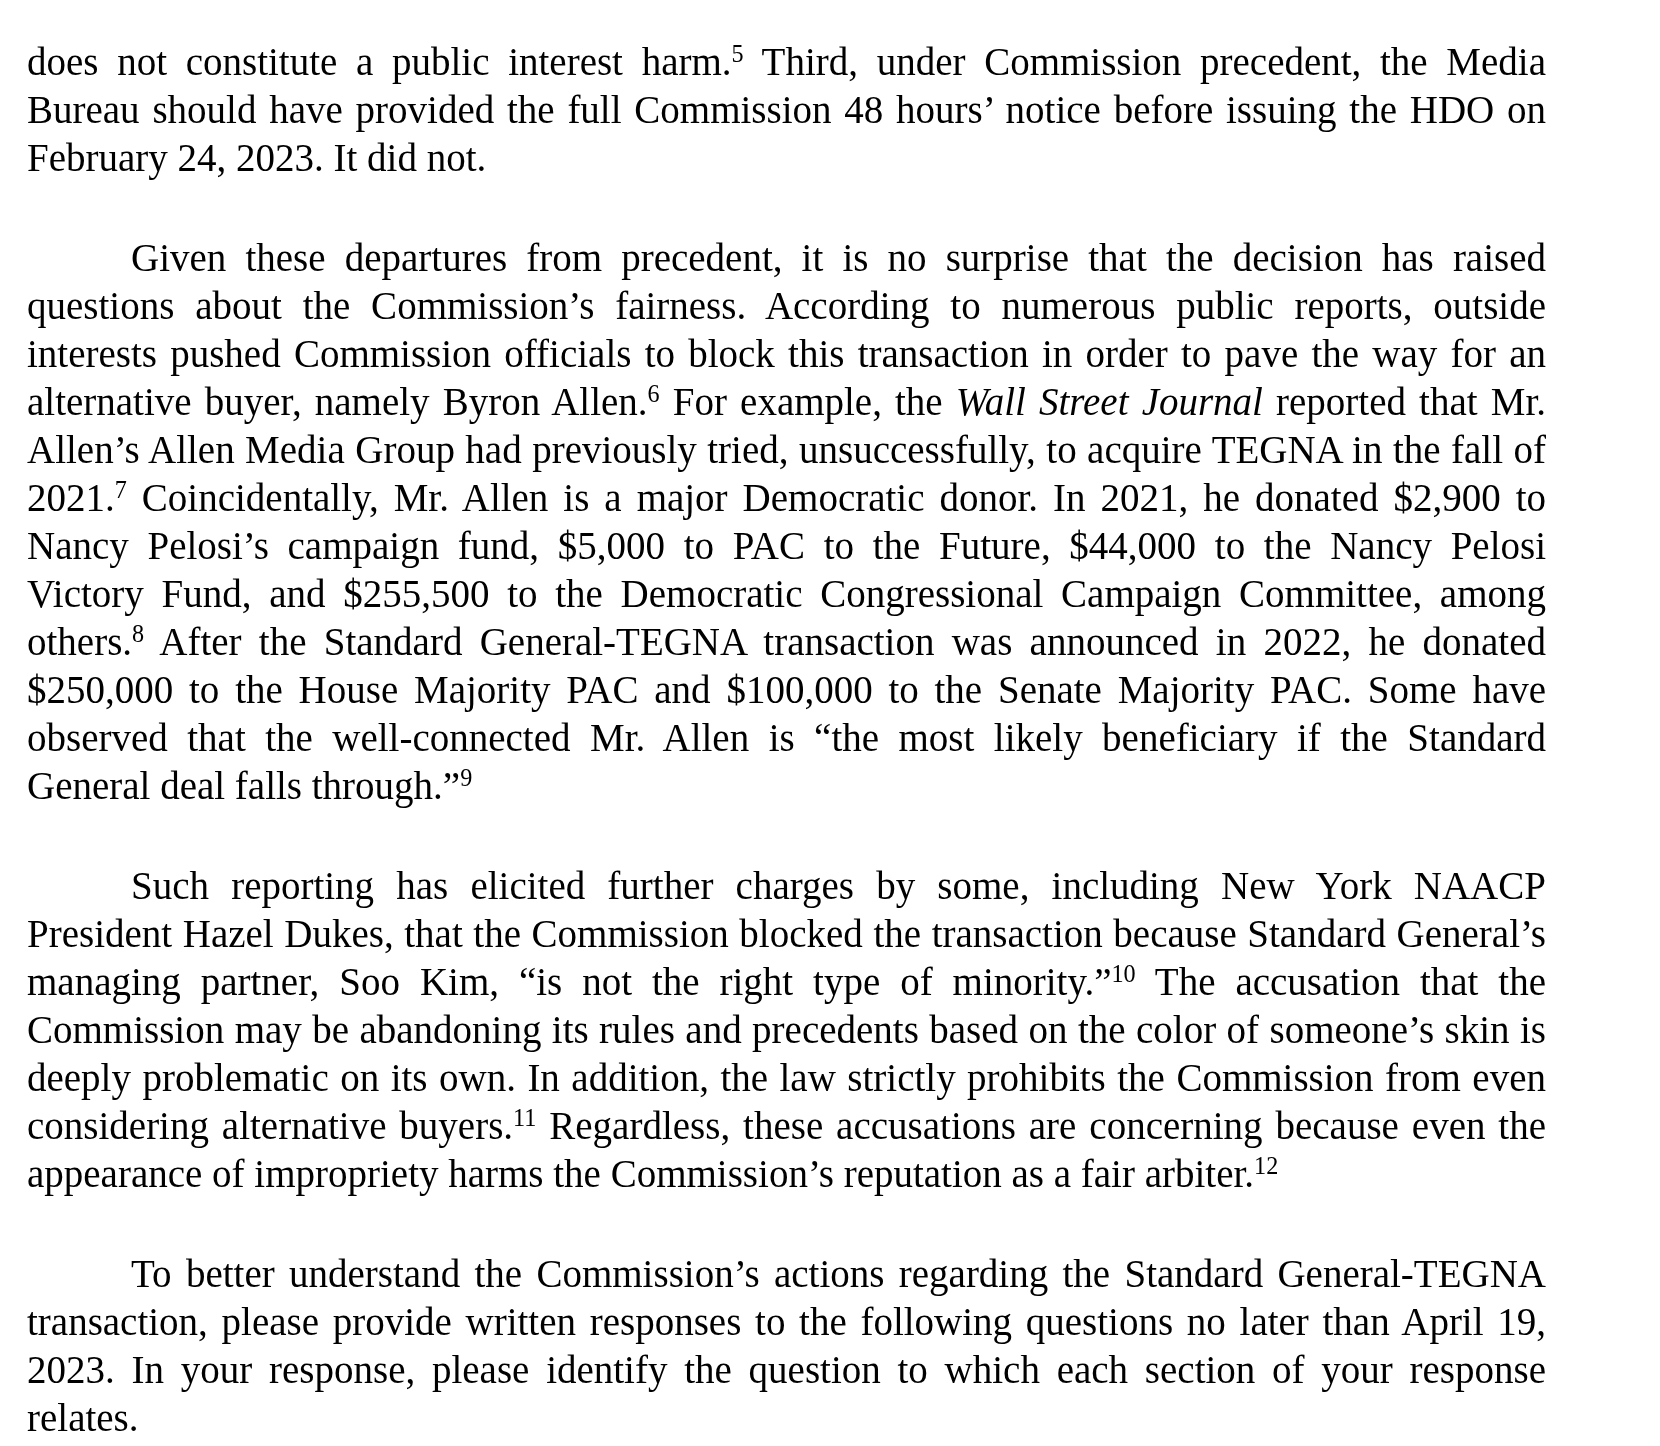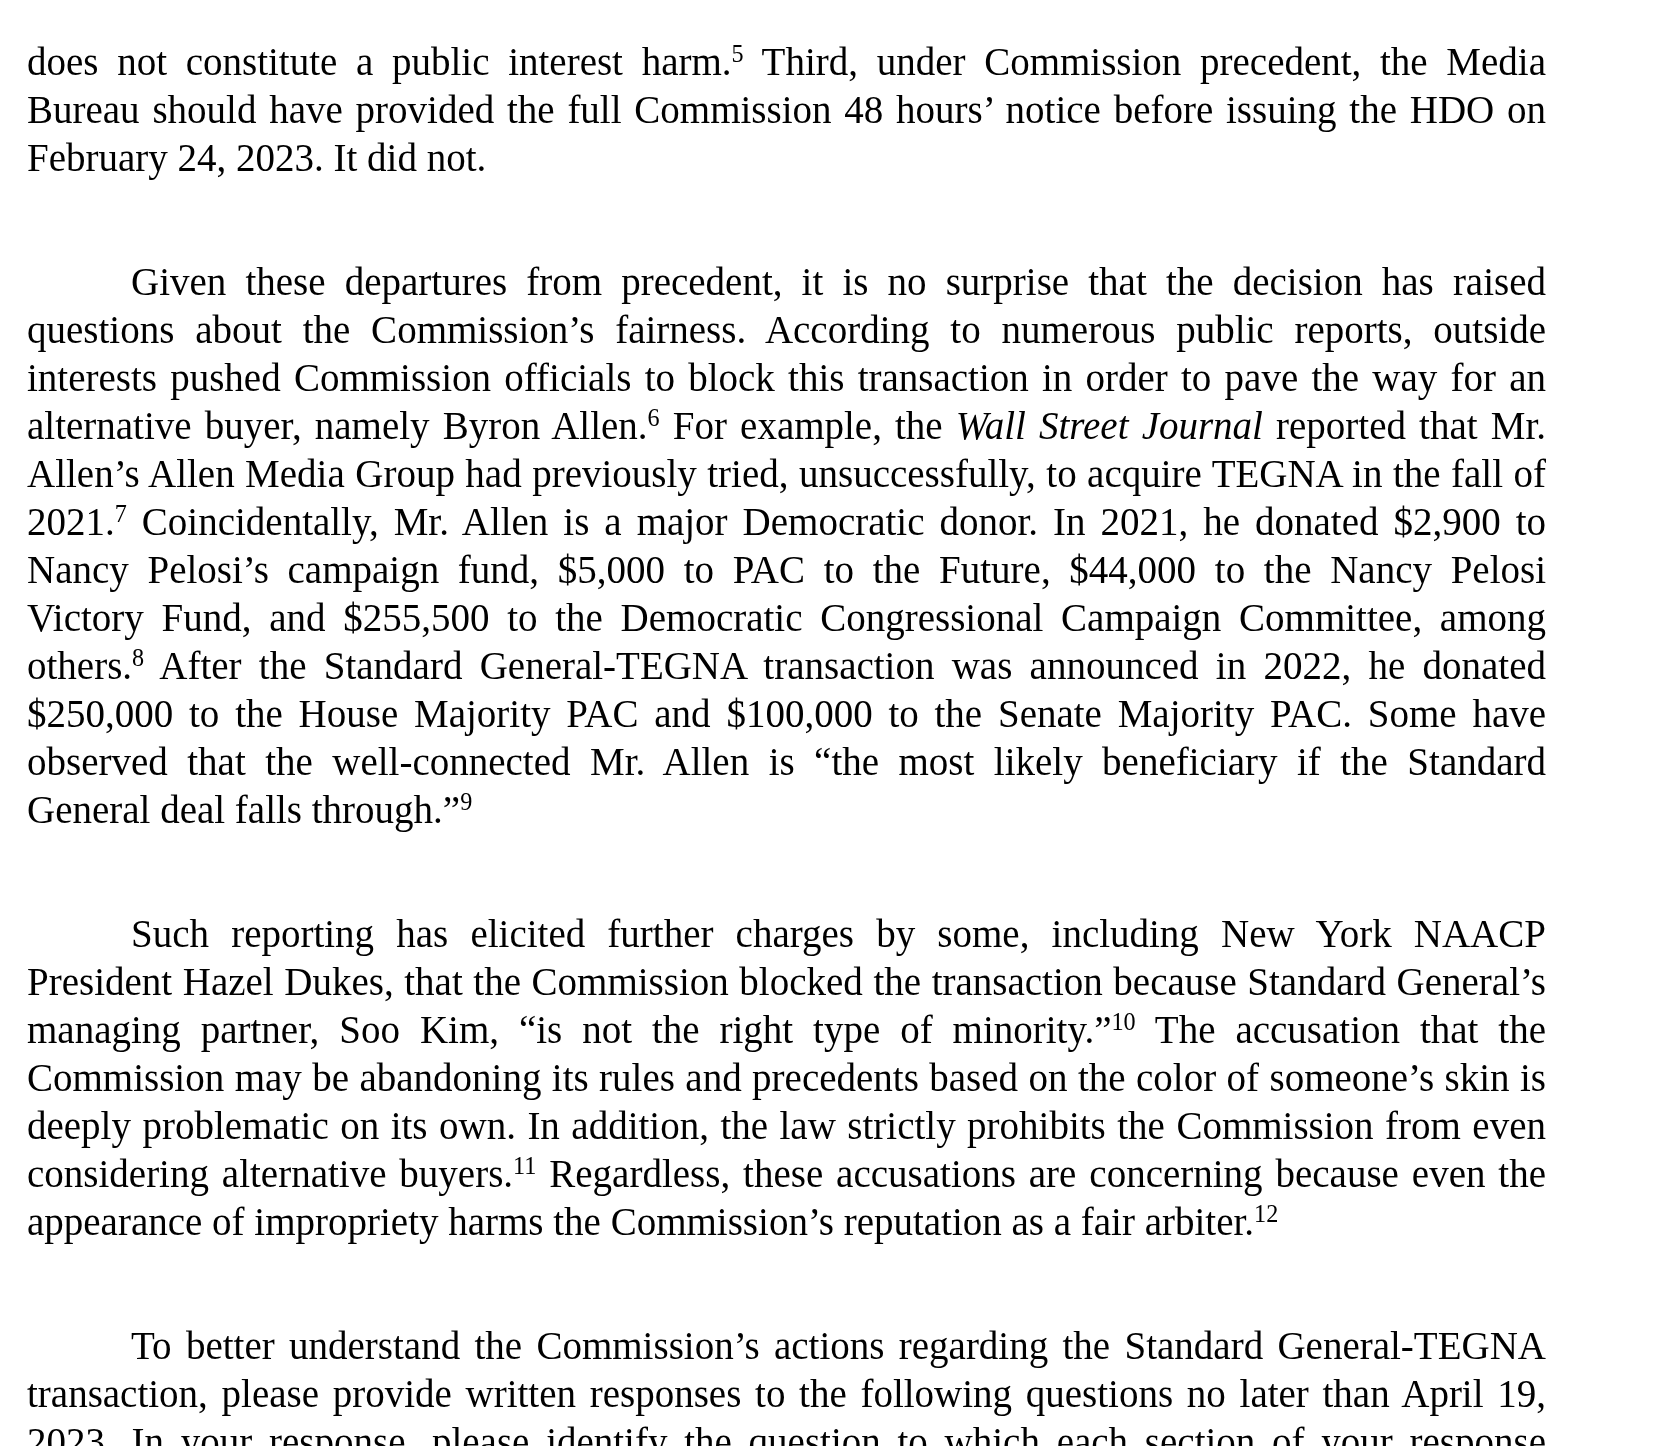"Given these departures from precedent," .doc-body p + p { margin-top: 76px -> 52px }
